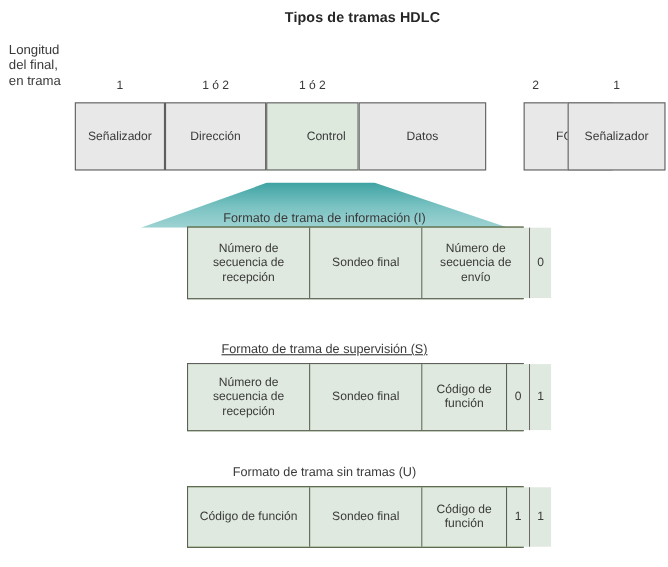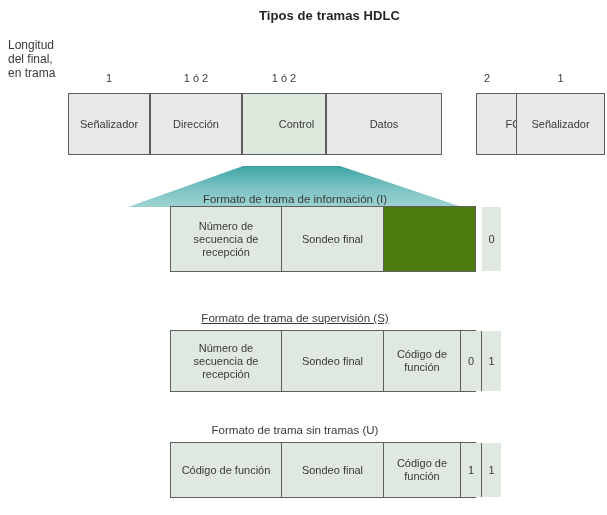"Número de secuencia de envío" div.sub-cell { html: none -> <div>Número de secuencia de envío</div> }
